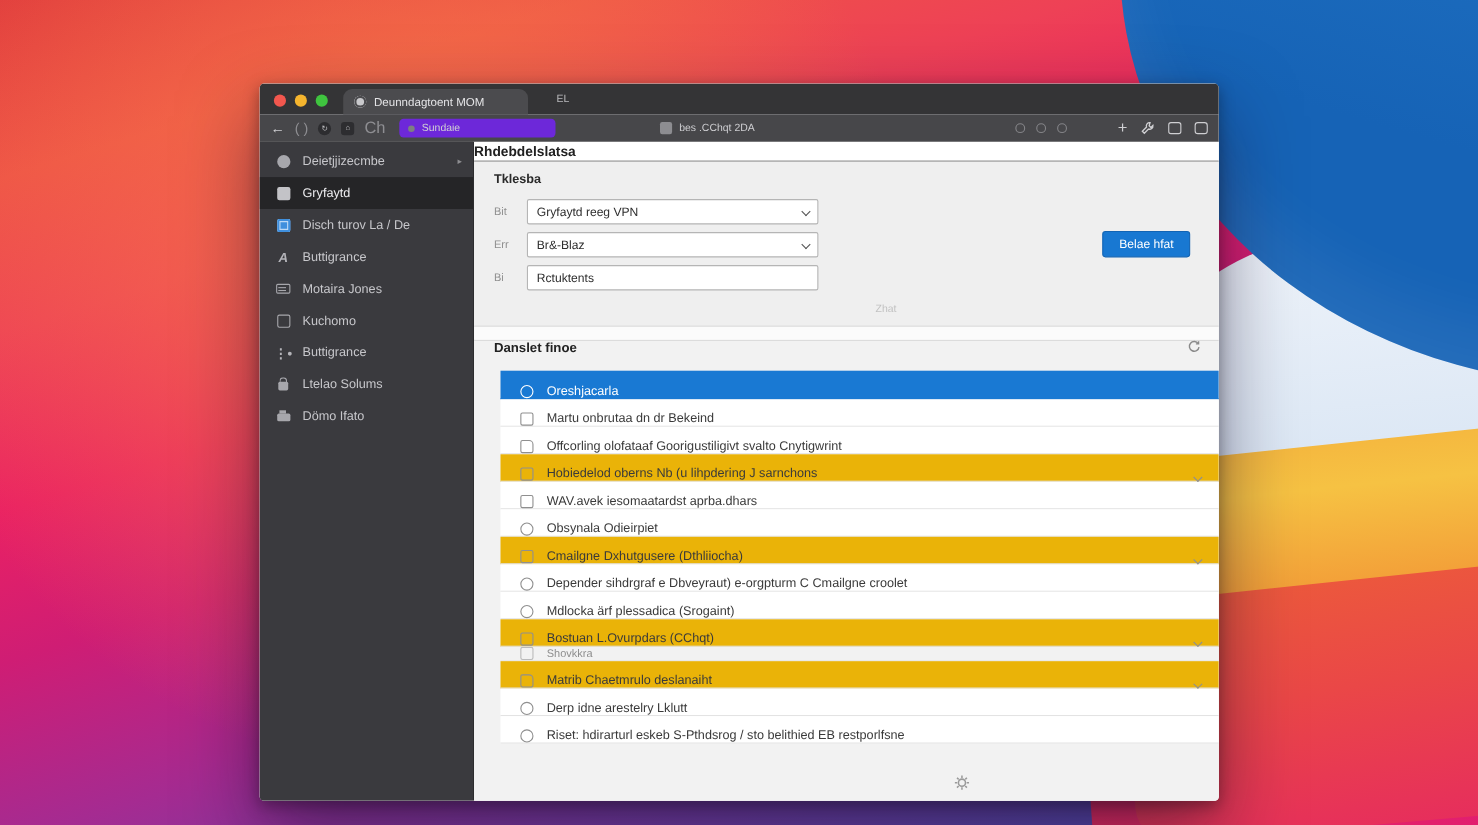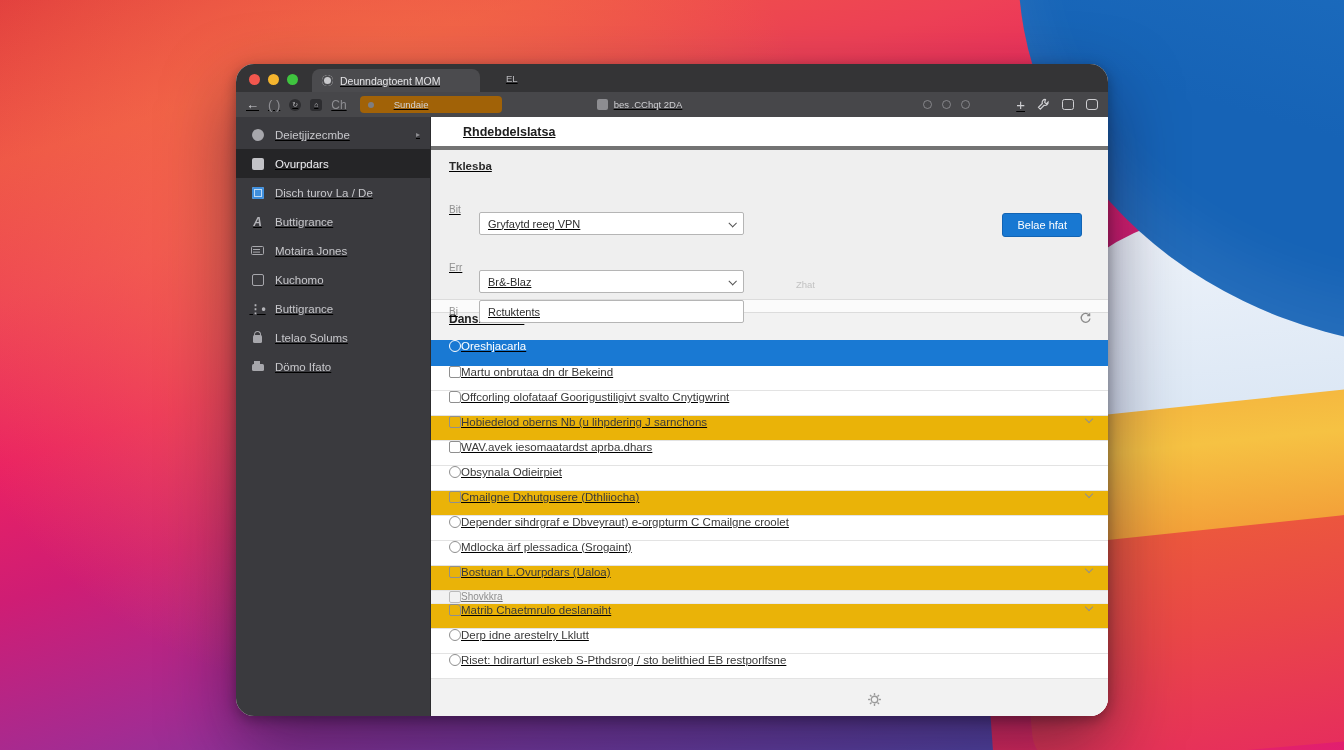"Deunndagtoent MOM" .window { border-radius: 18px -> 4px; text-decoration: underline -> none; top: 64px -> 76px }
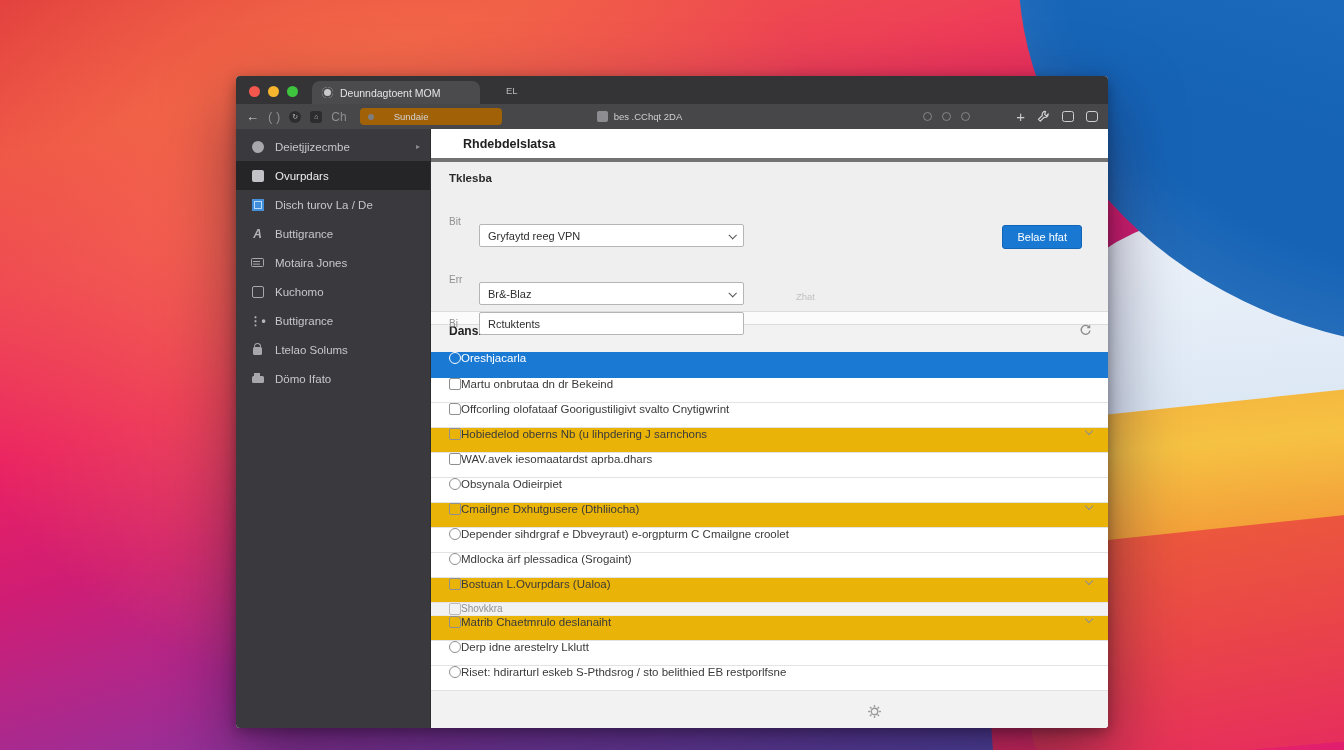"Ch" span.tb-ic { font-size: 12px -> 15px }
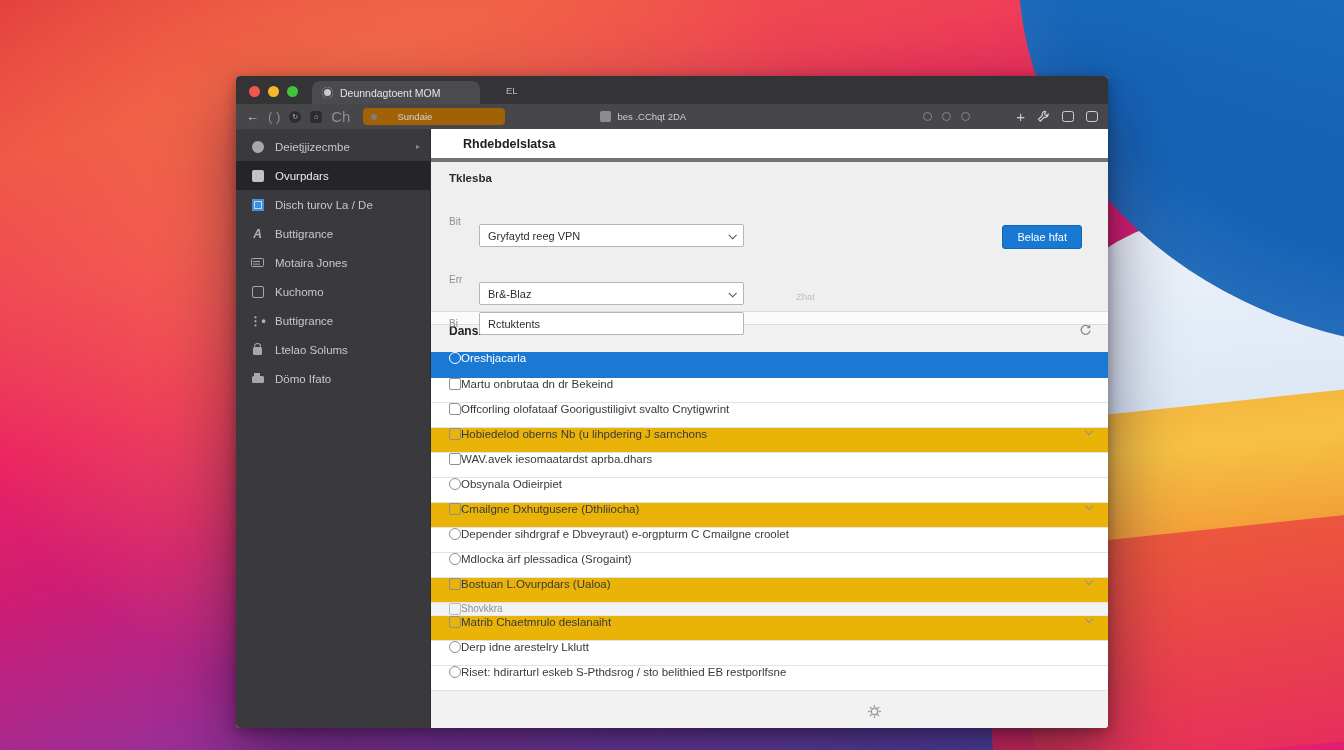"Sundaie" .urlbar { background: #a16207 -> #6d28d9; gap: 20px -> 6px }
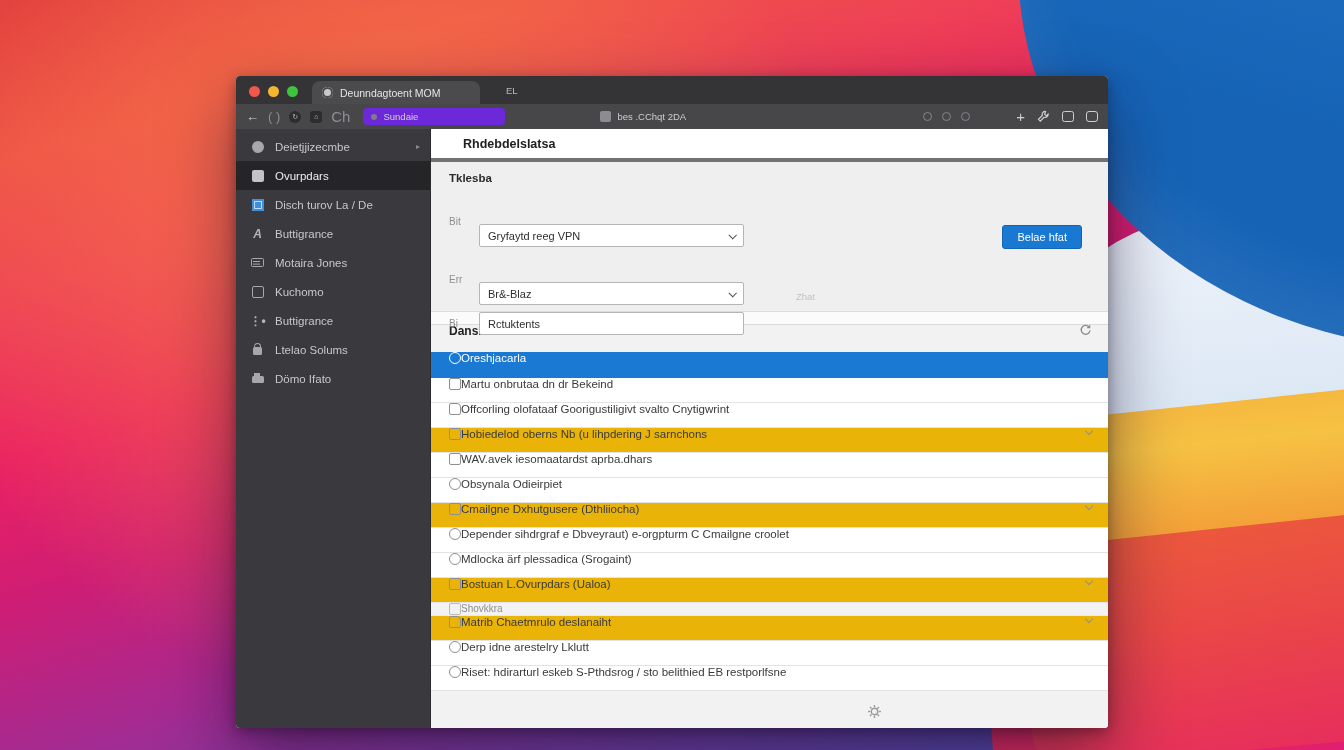"Rhdebdelslatsa" .page-header { border-bottom: 4px solid #737373 -> 1px solid #737373; height: 33px -> 18px; padding-left: 32px -> 0 }
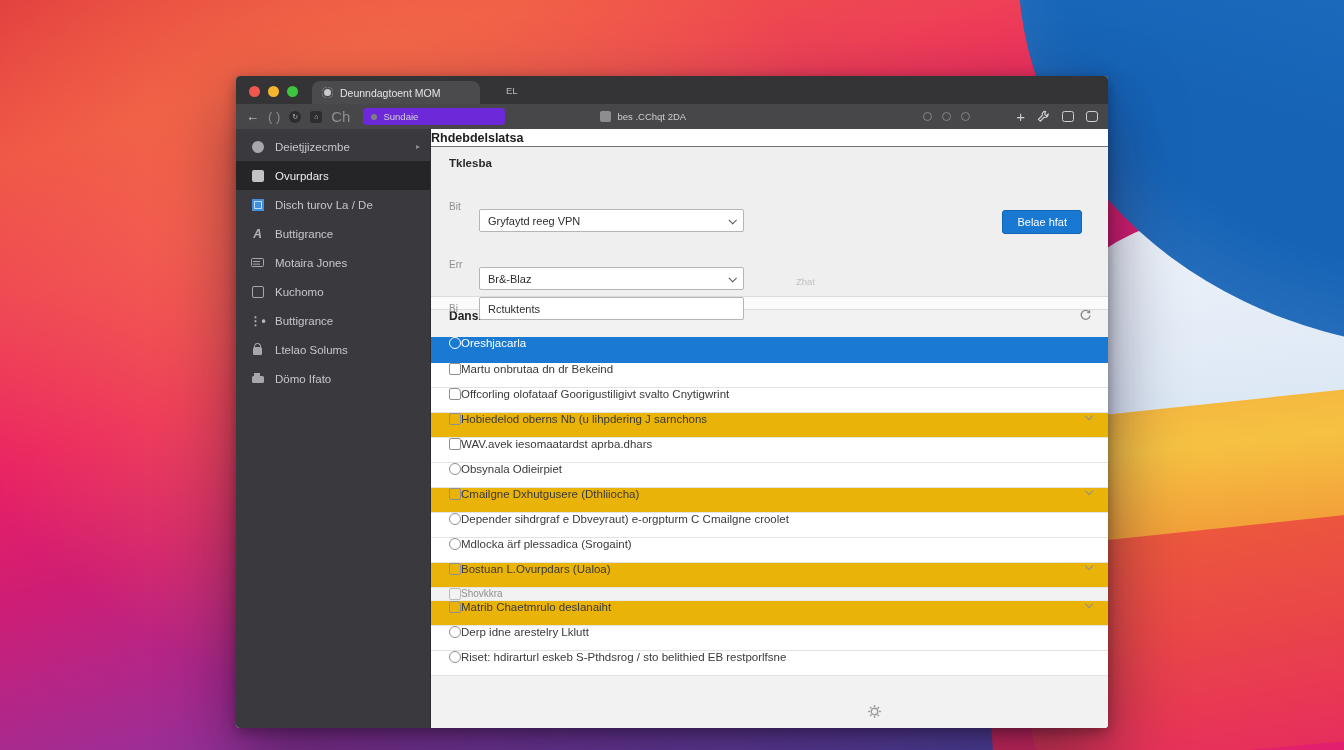"Ovurpdars" span { text: Ovurpdars -> Gryfaytd }
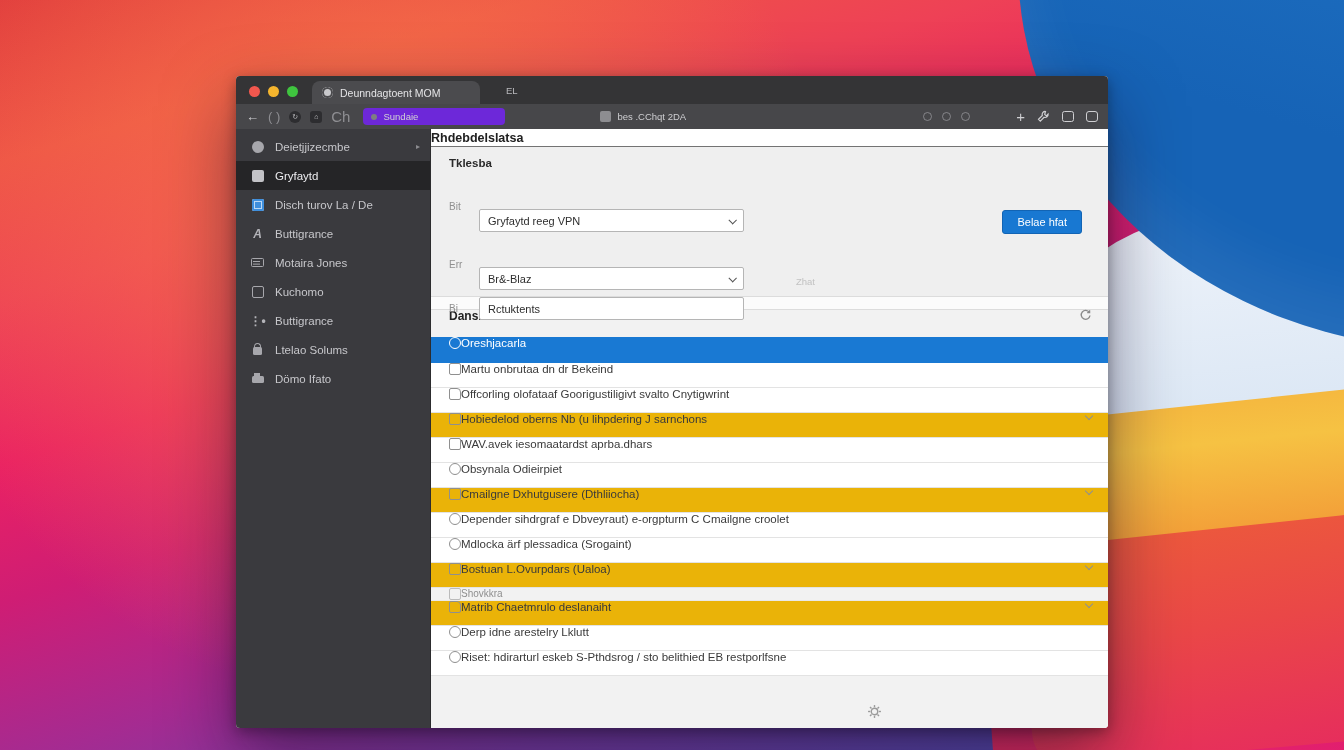"Gryfaytd reeg VPN" .control.select { margin-top: 28px -> none }
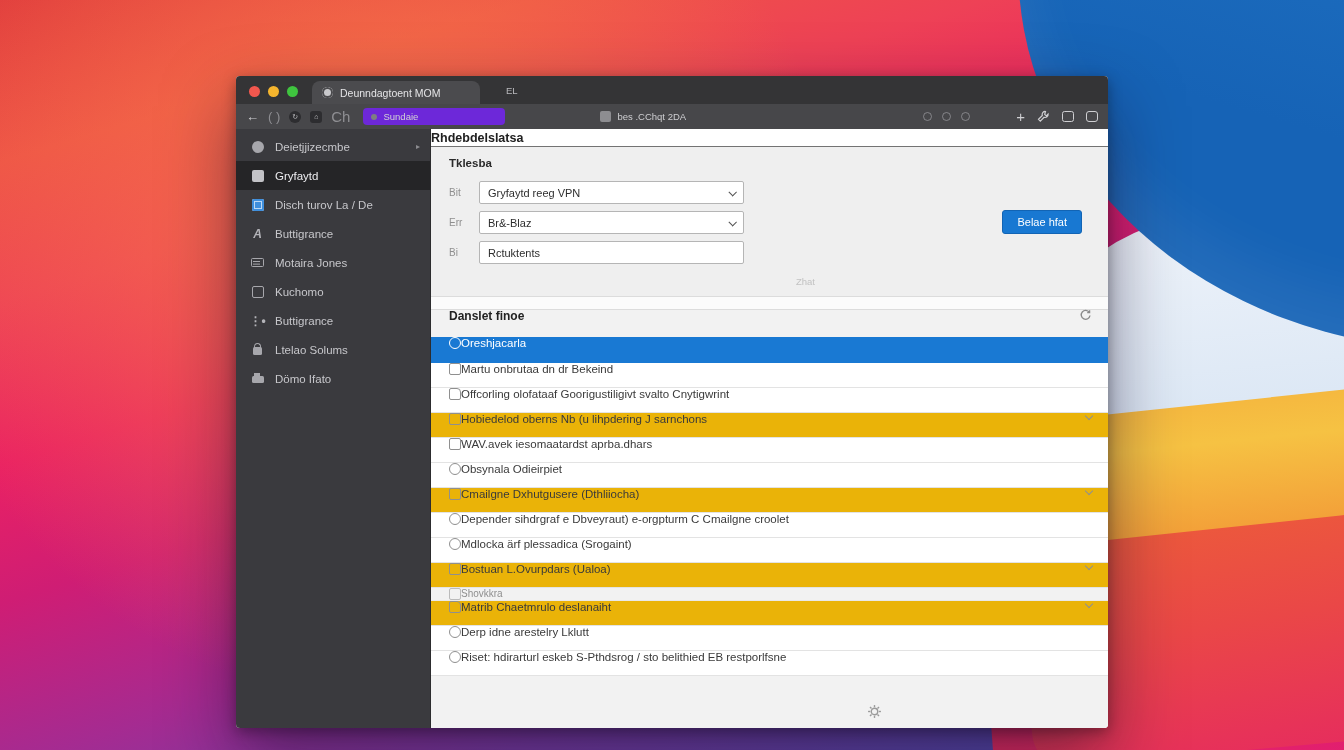"Oreshjacarla" .lrow { align-items: flex-start -> flex-end; gap: none -> 12px; margin-left: none -> 24px }
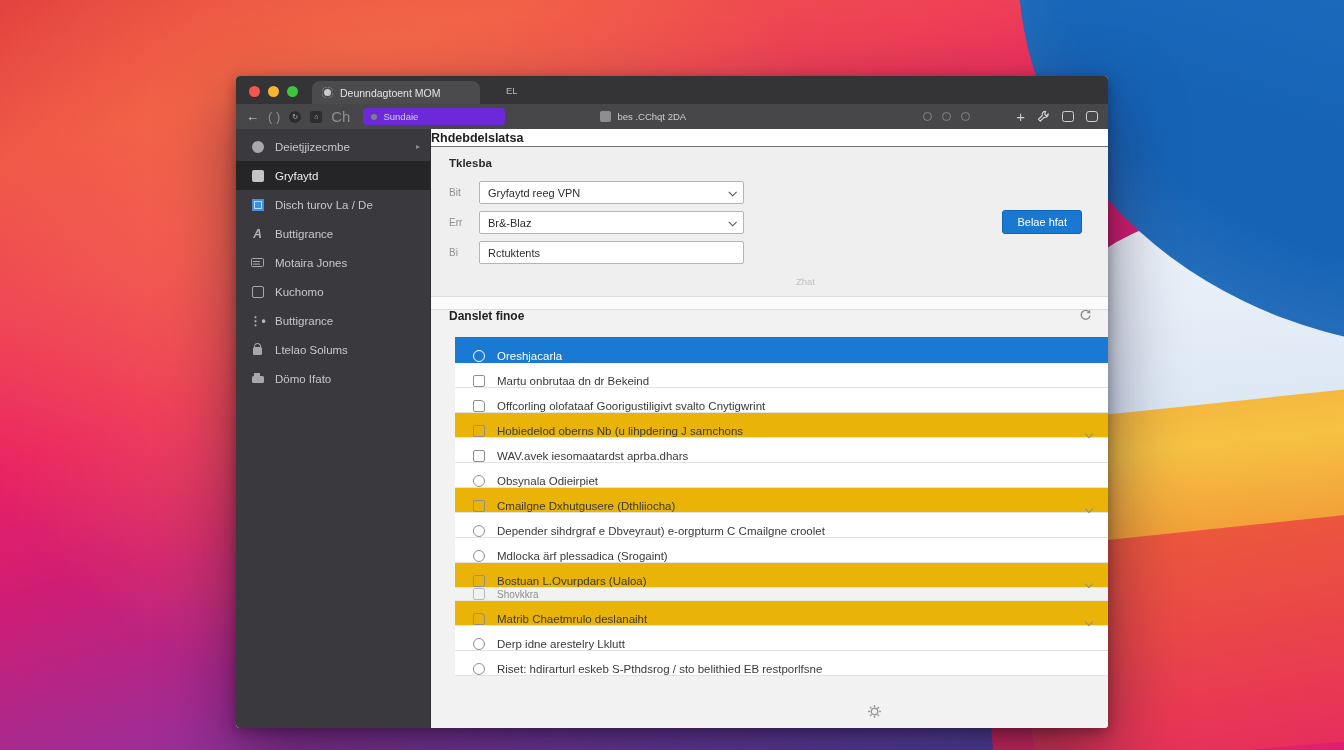"Bostuan L.Ovurpdars (Ualoa)" span { text: Ualoa -> CChqt }
